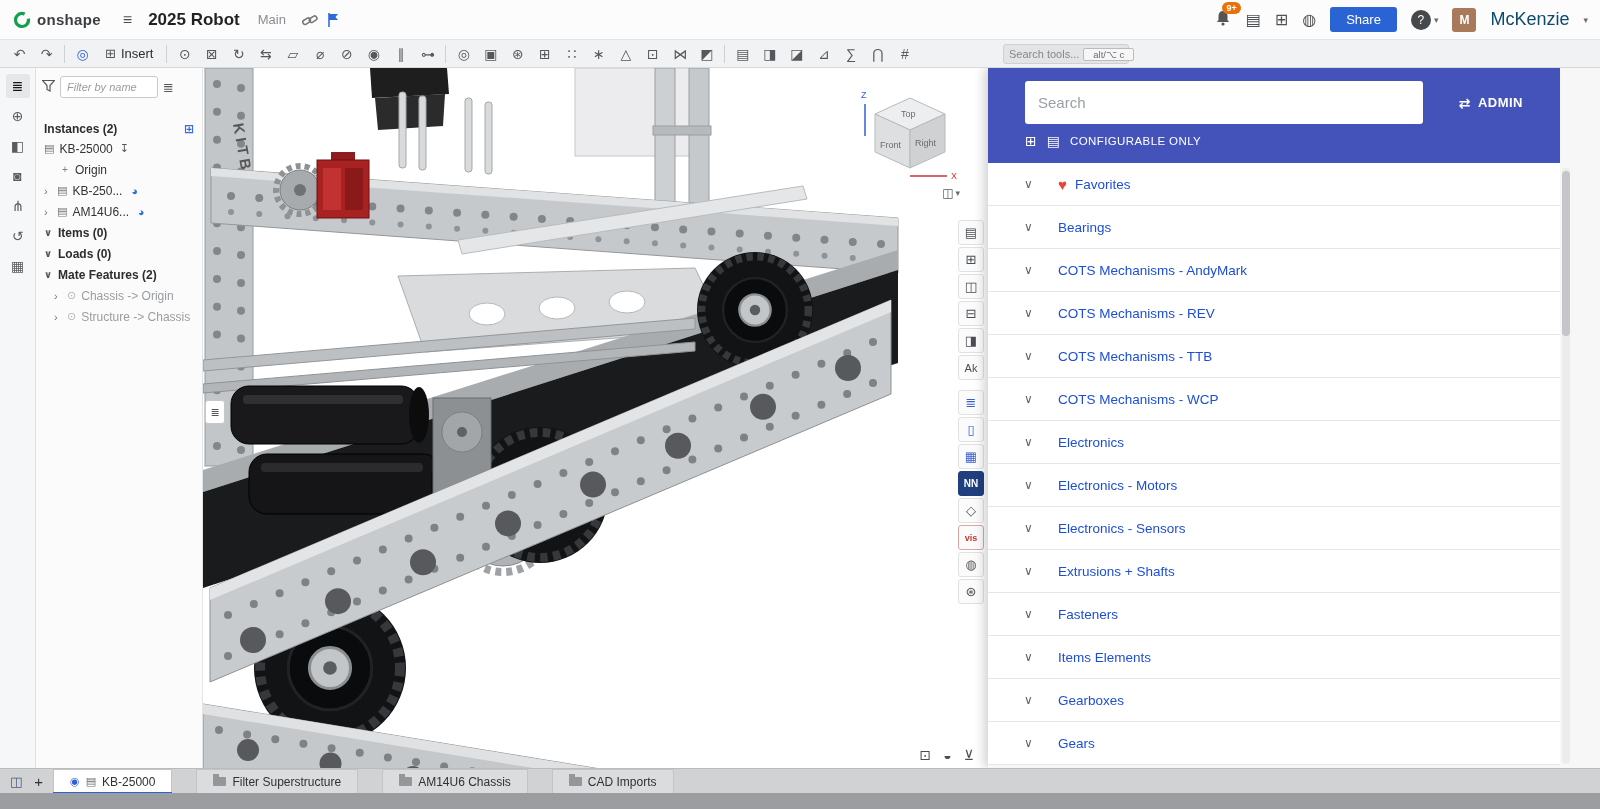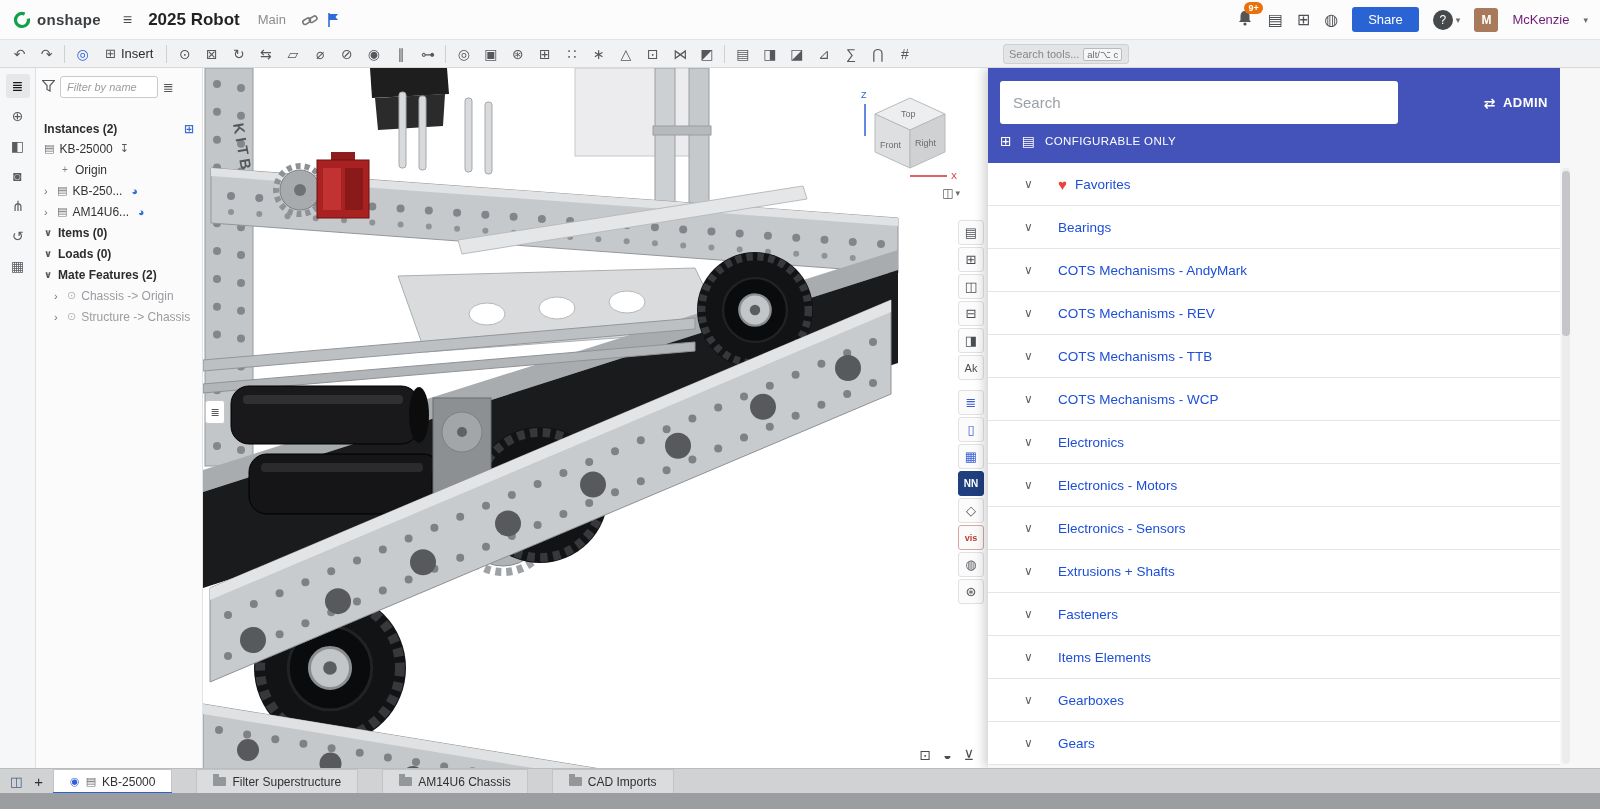"McKenzie" .user-name { color: #701a75 -> #0c4a6e; font-size: 13px -> 18px }
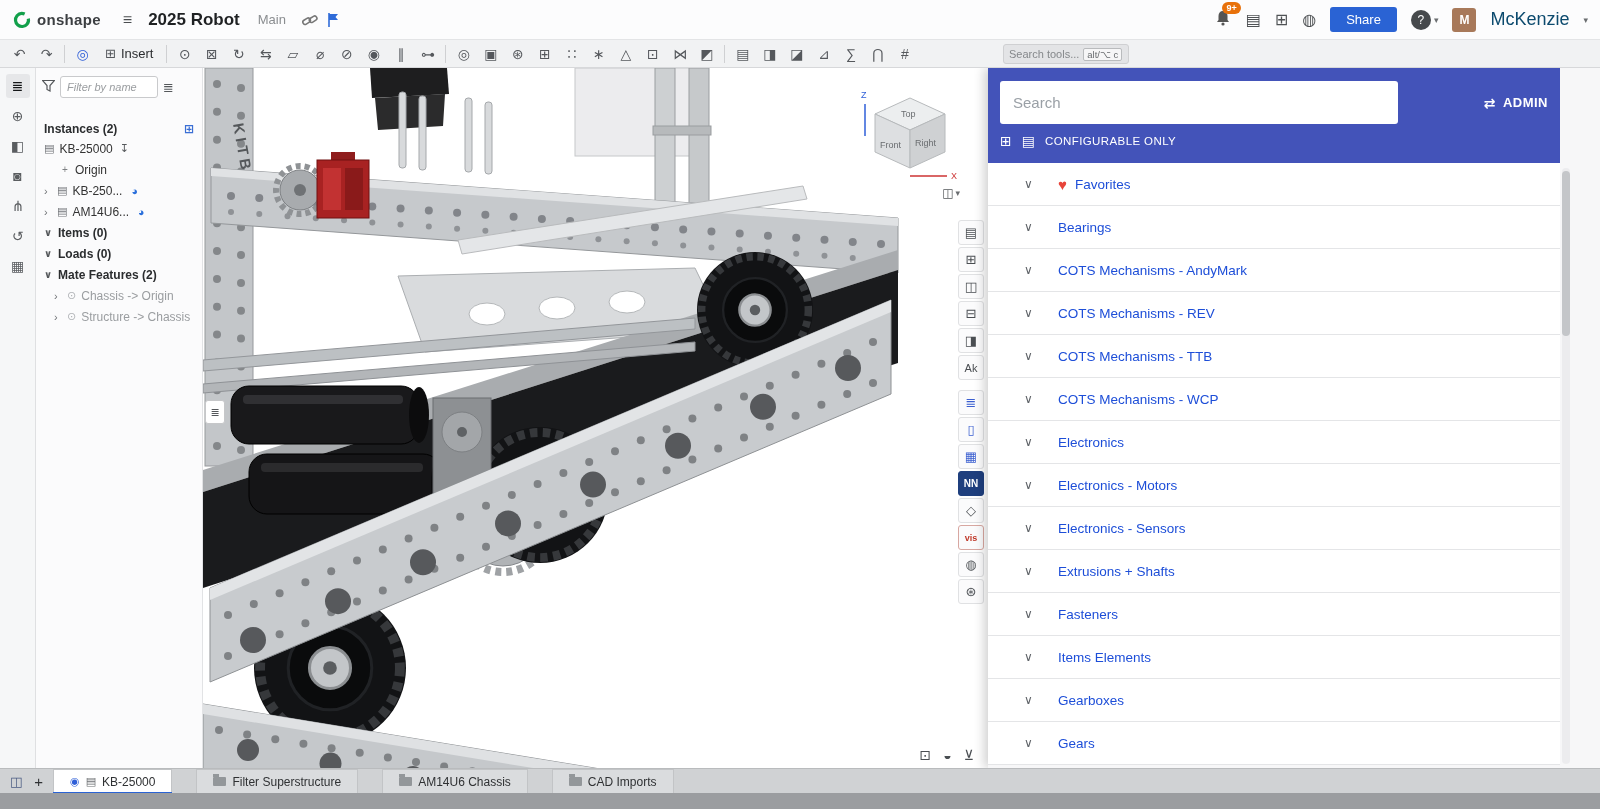"alt/⌥ c" .kbd { padding: 0 3px -> 0 9px }
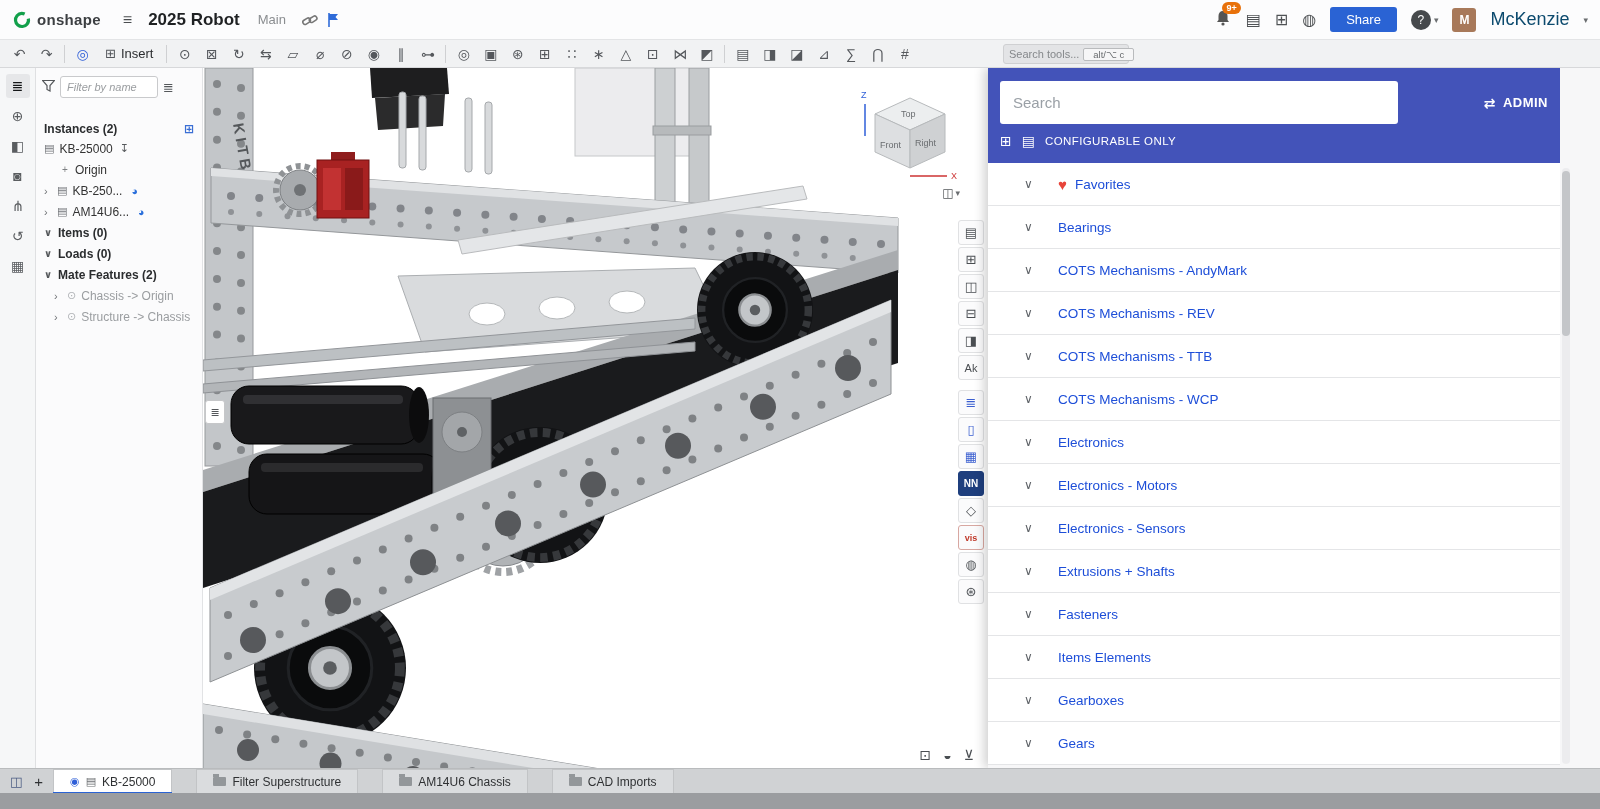"Search" .ip-head { padding: 13px 12px 12px -> 13px 37px 12px }
